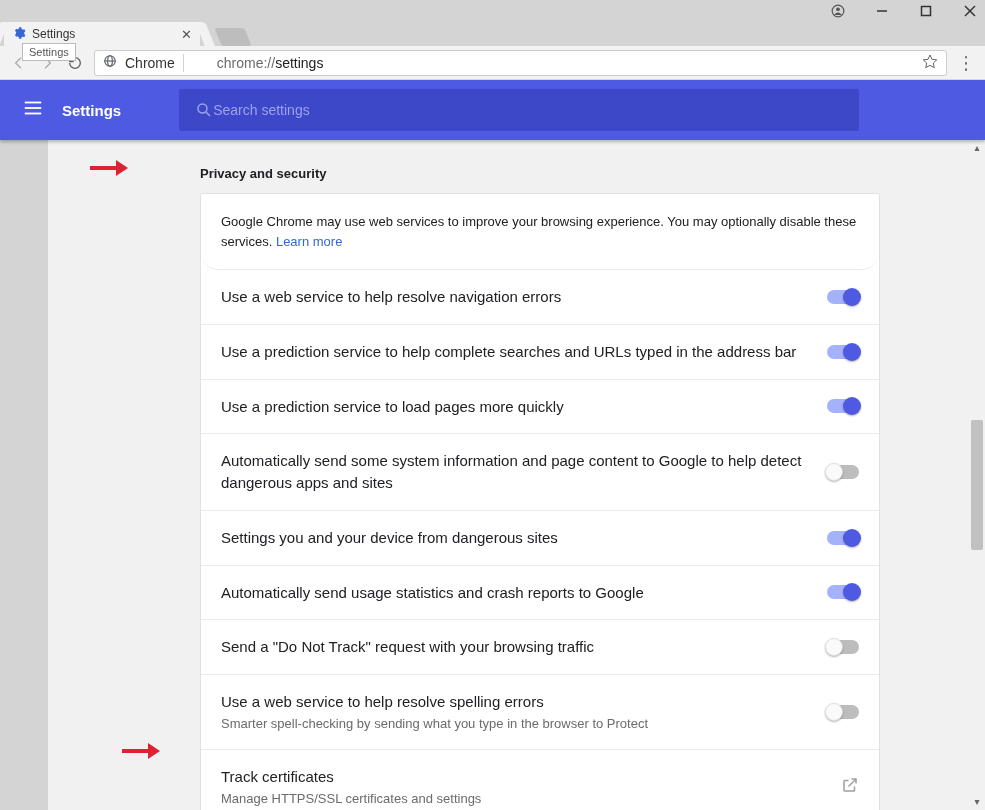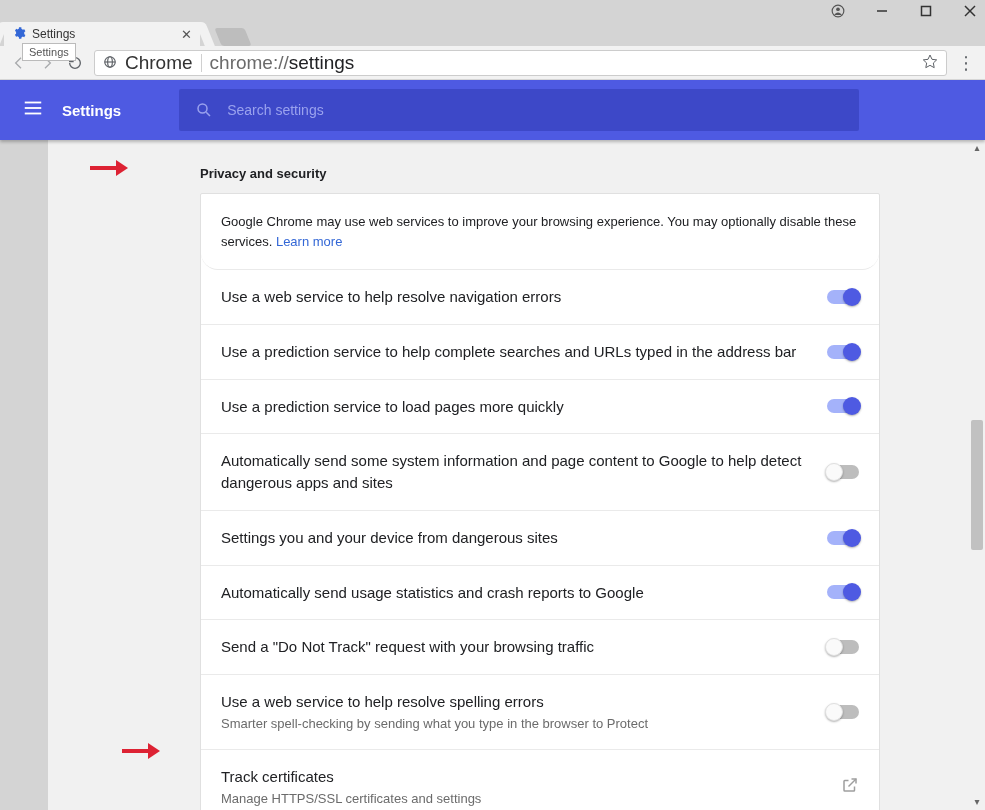"Chrome" .omnibox { font-size: 19px -> 14px }
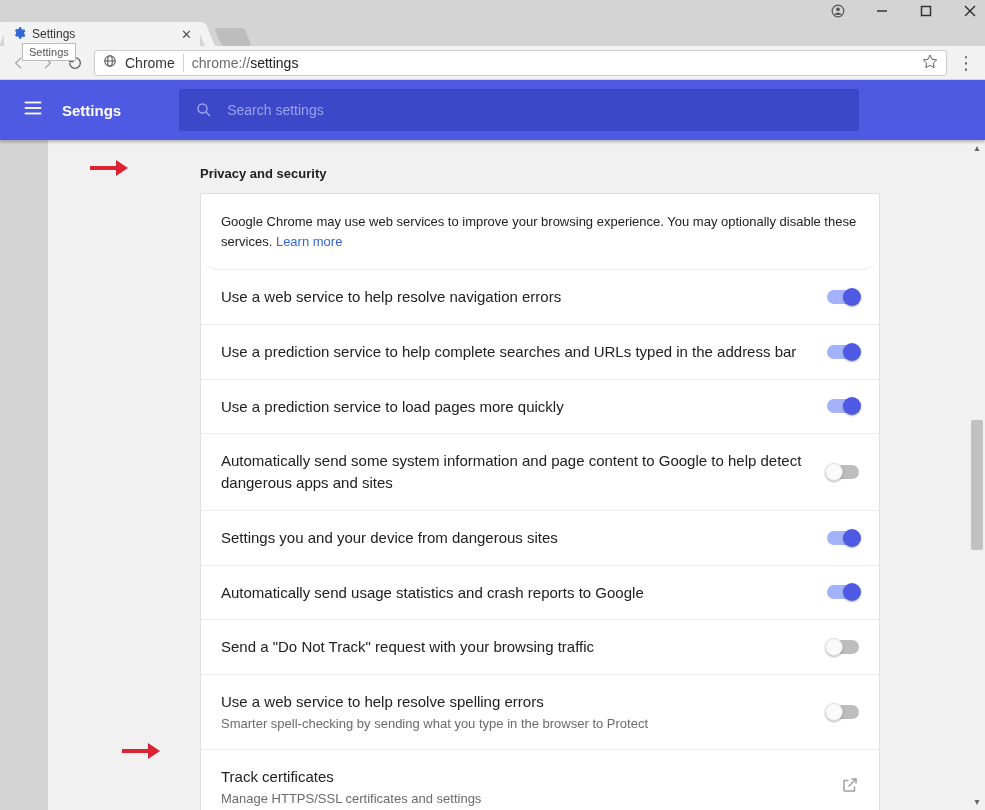"chrome://" .omnibox .url .dim { margin-left: none -> 25px }
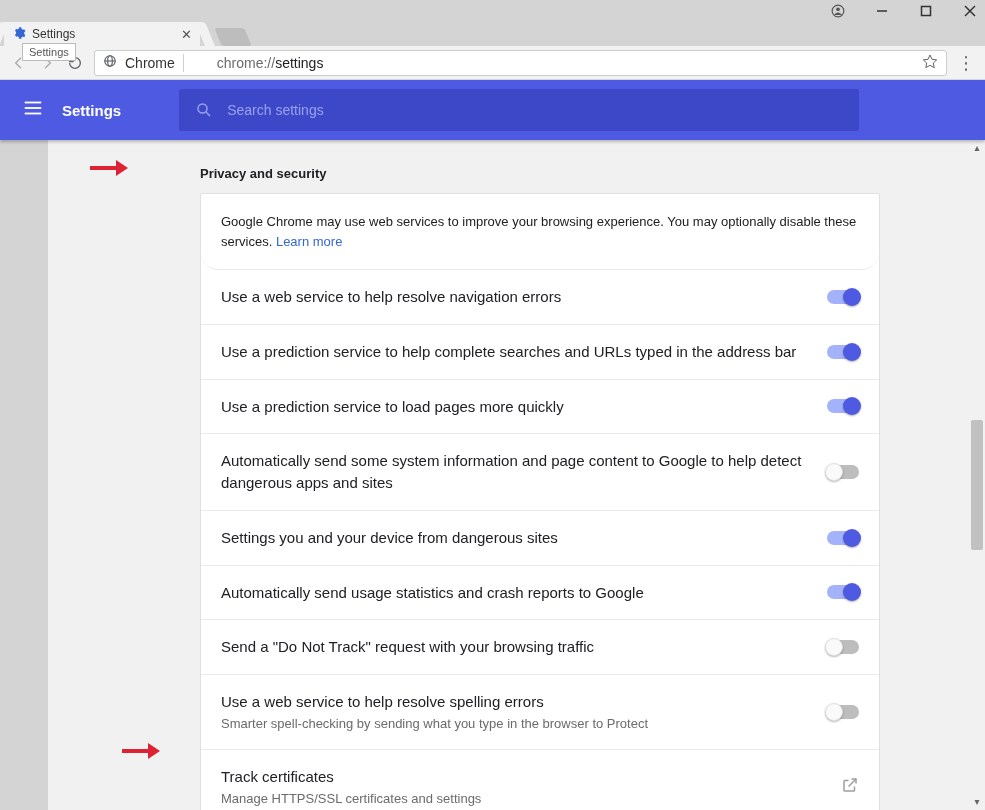"Search settings" .search-wrap { gap: 14px -> none }
